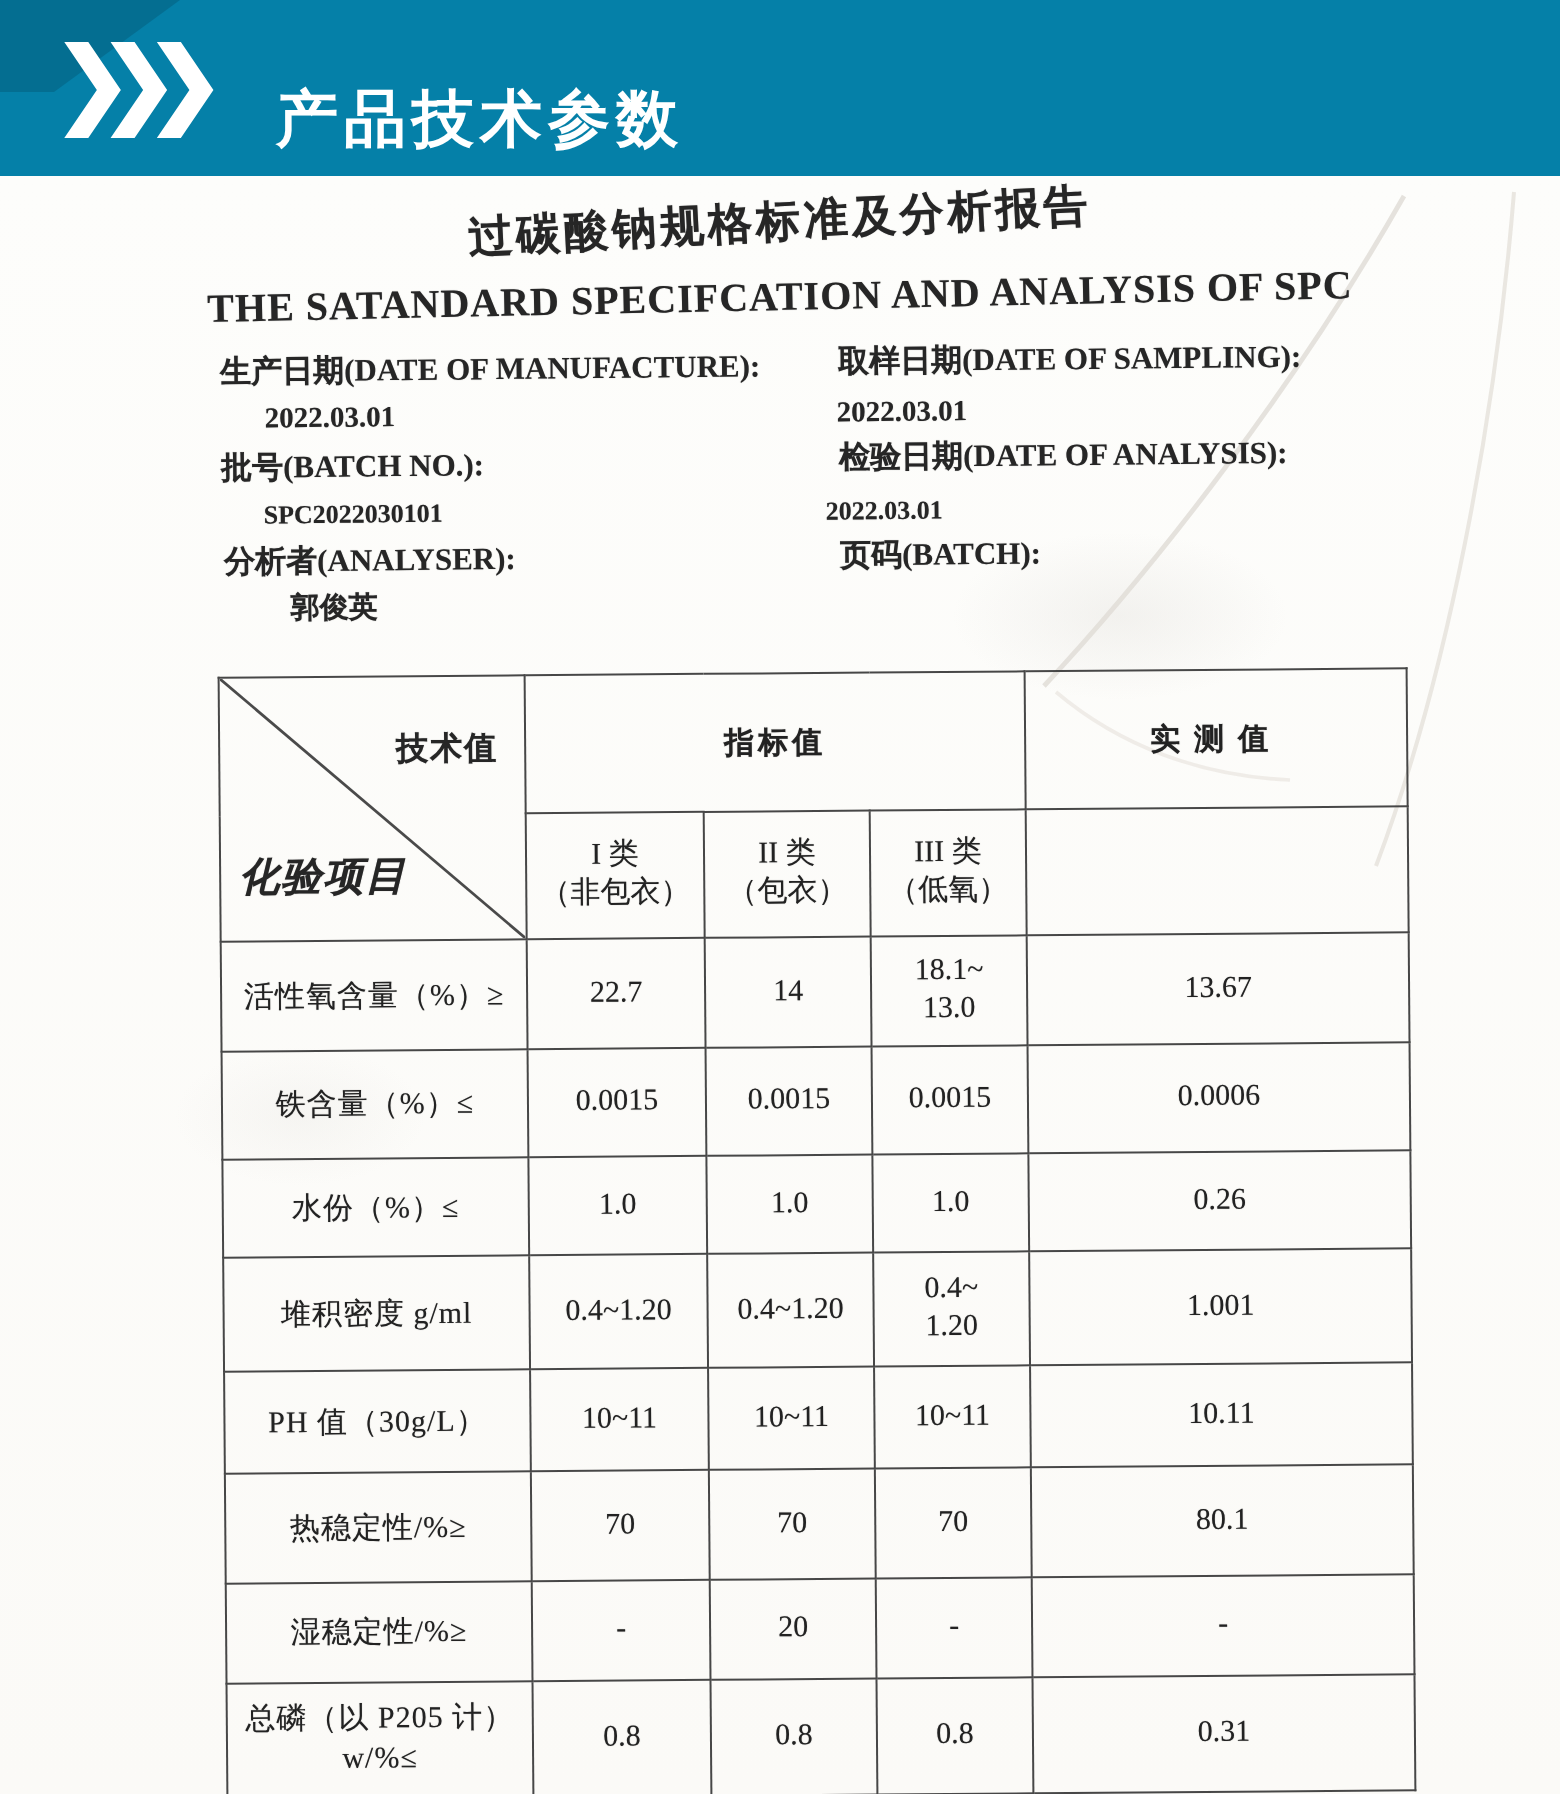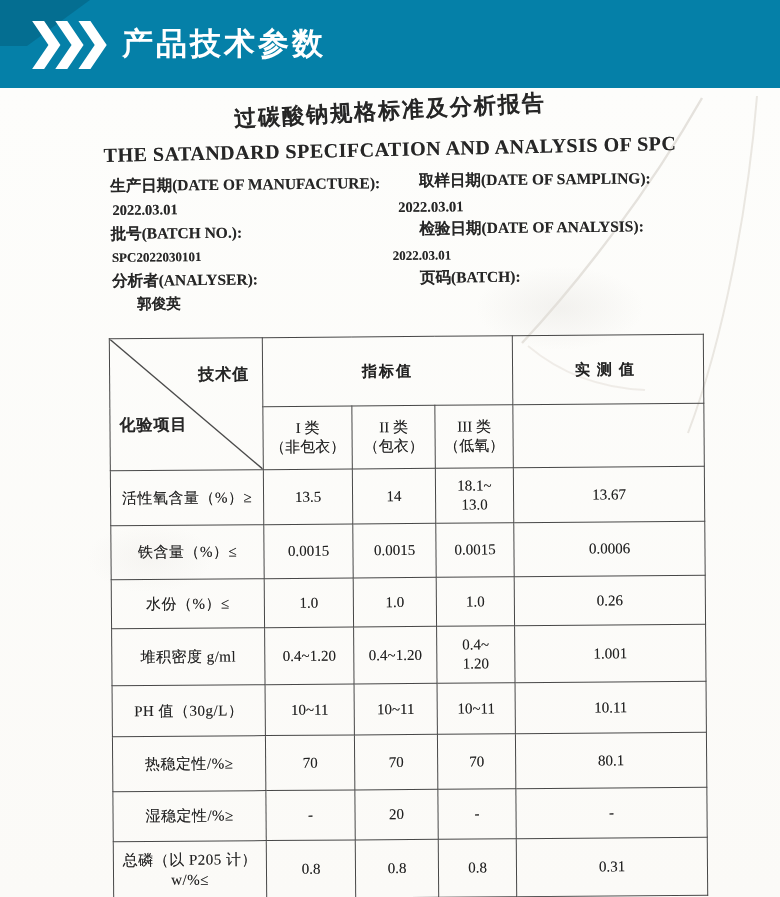"产品技术参数" .topbar h1 { margin: 0 -> 16px }
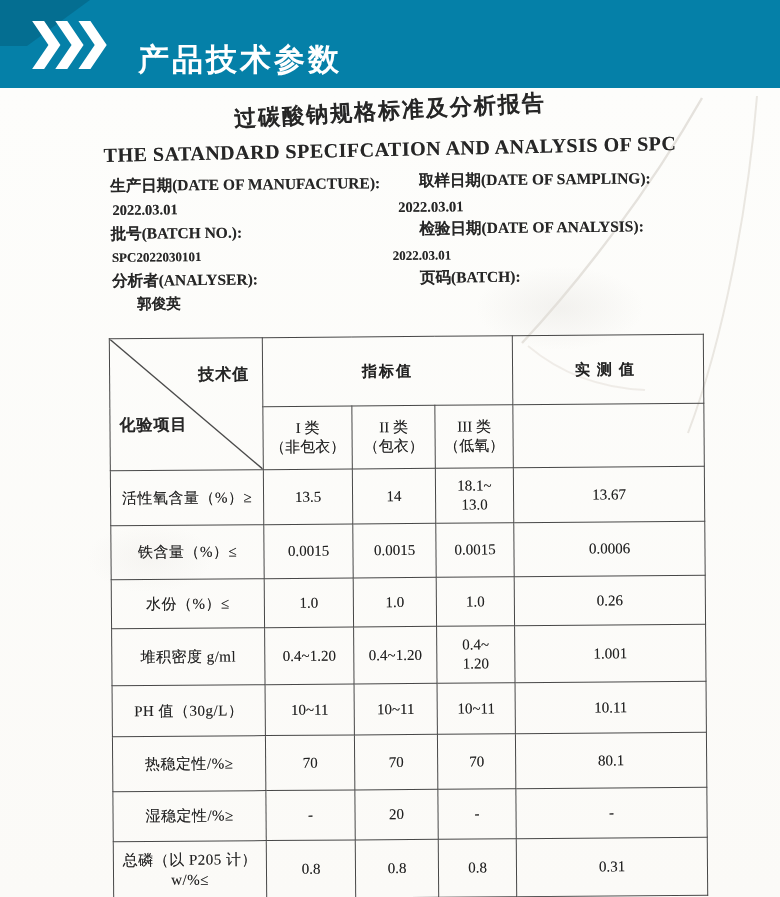"2022.03.01" .mval { margin-left: none -> 20px }
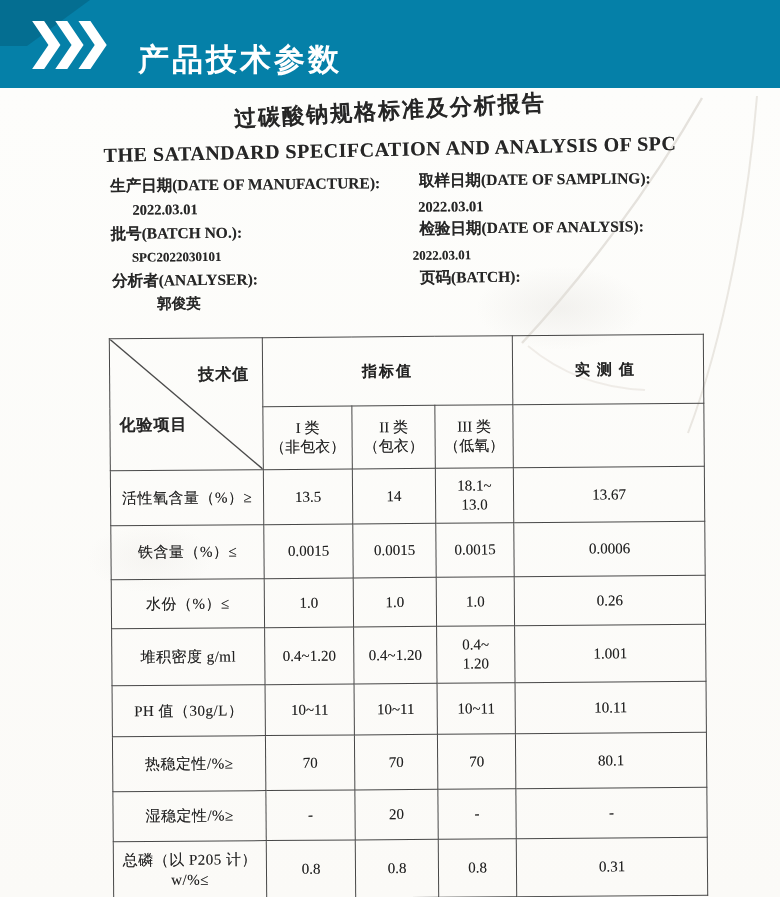"郭俊英" div.mval { left: 136px -> 124px }
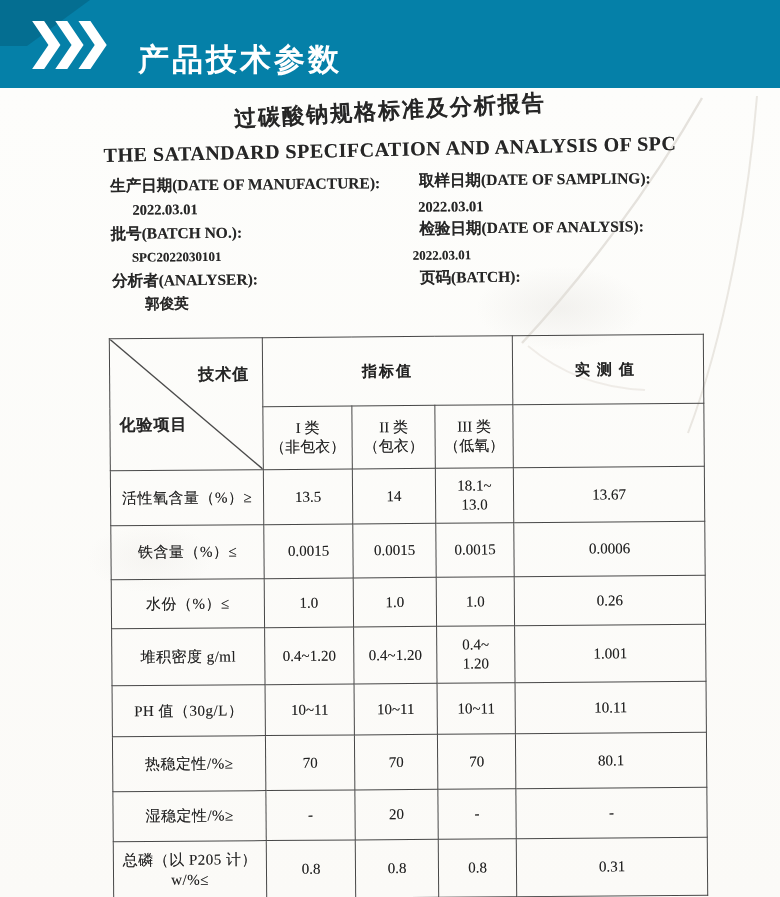"化验项目" td.diagonal .corner-bottom { bottom: 34px -> 18px; font-size: 16px -> 20px; font-style: none -> italic }
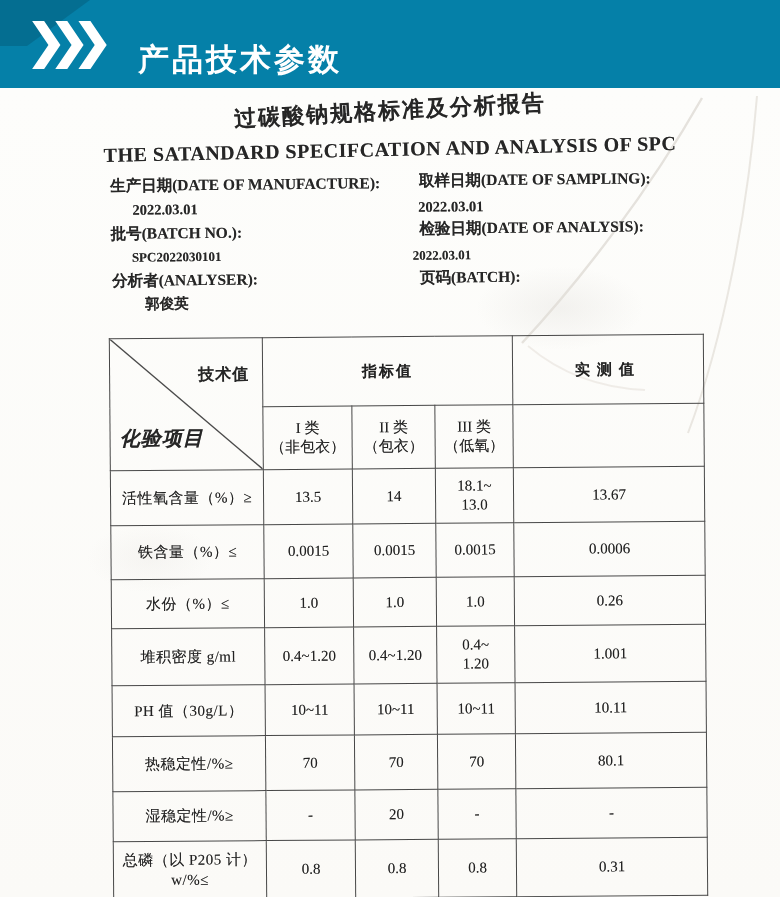"13.5" td.doc-text { text: 13.5 -> 22.7 }
